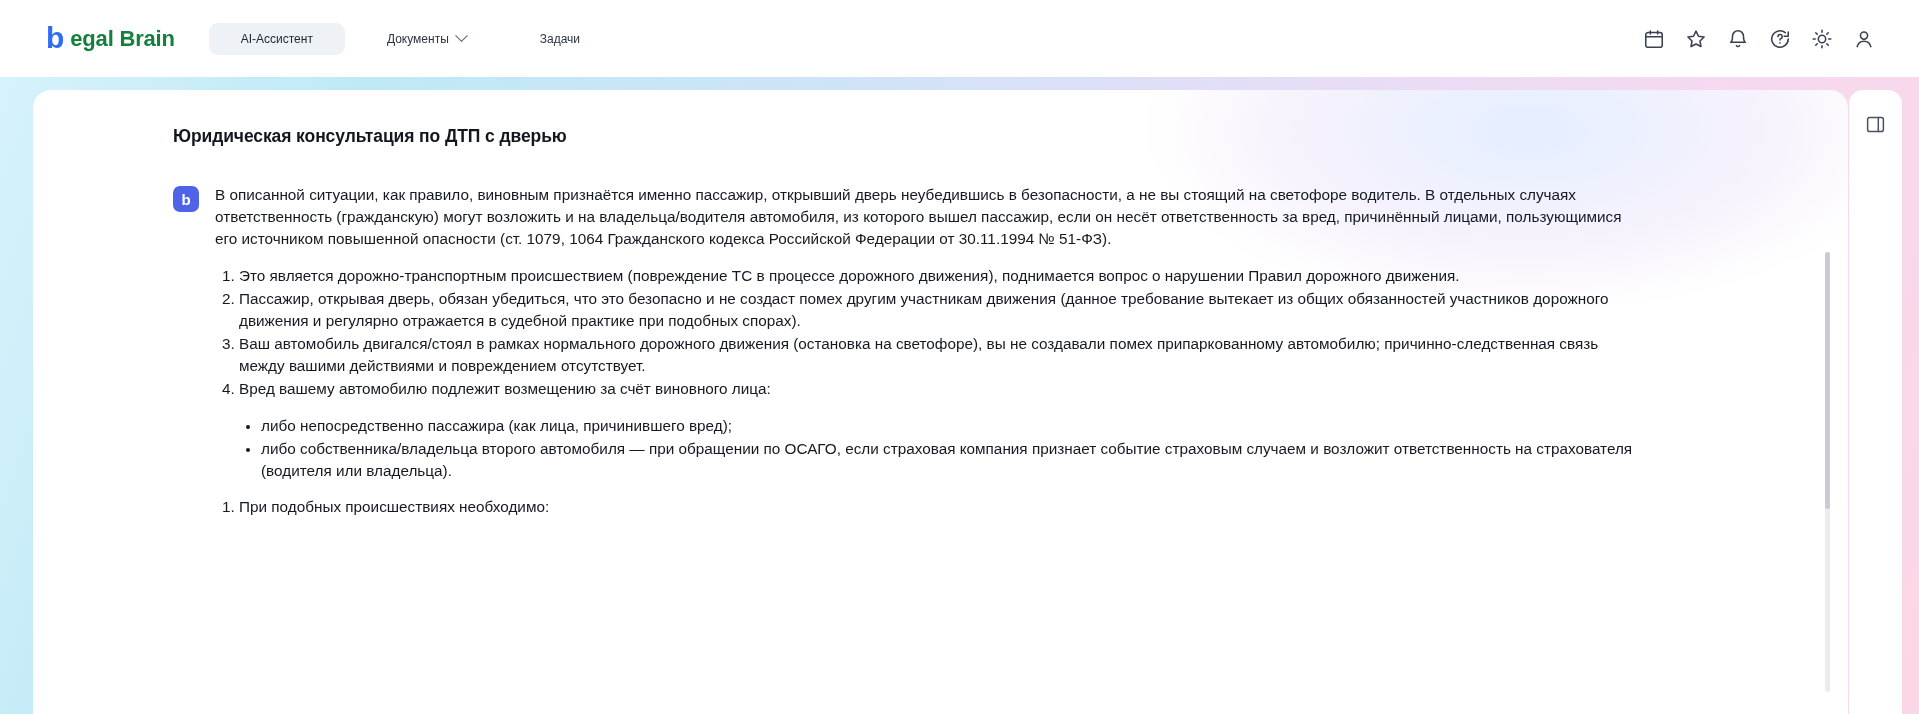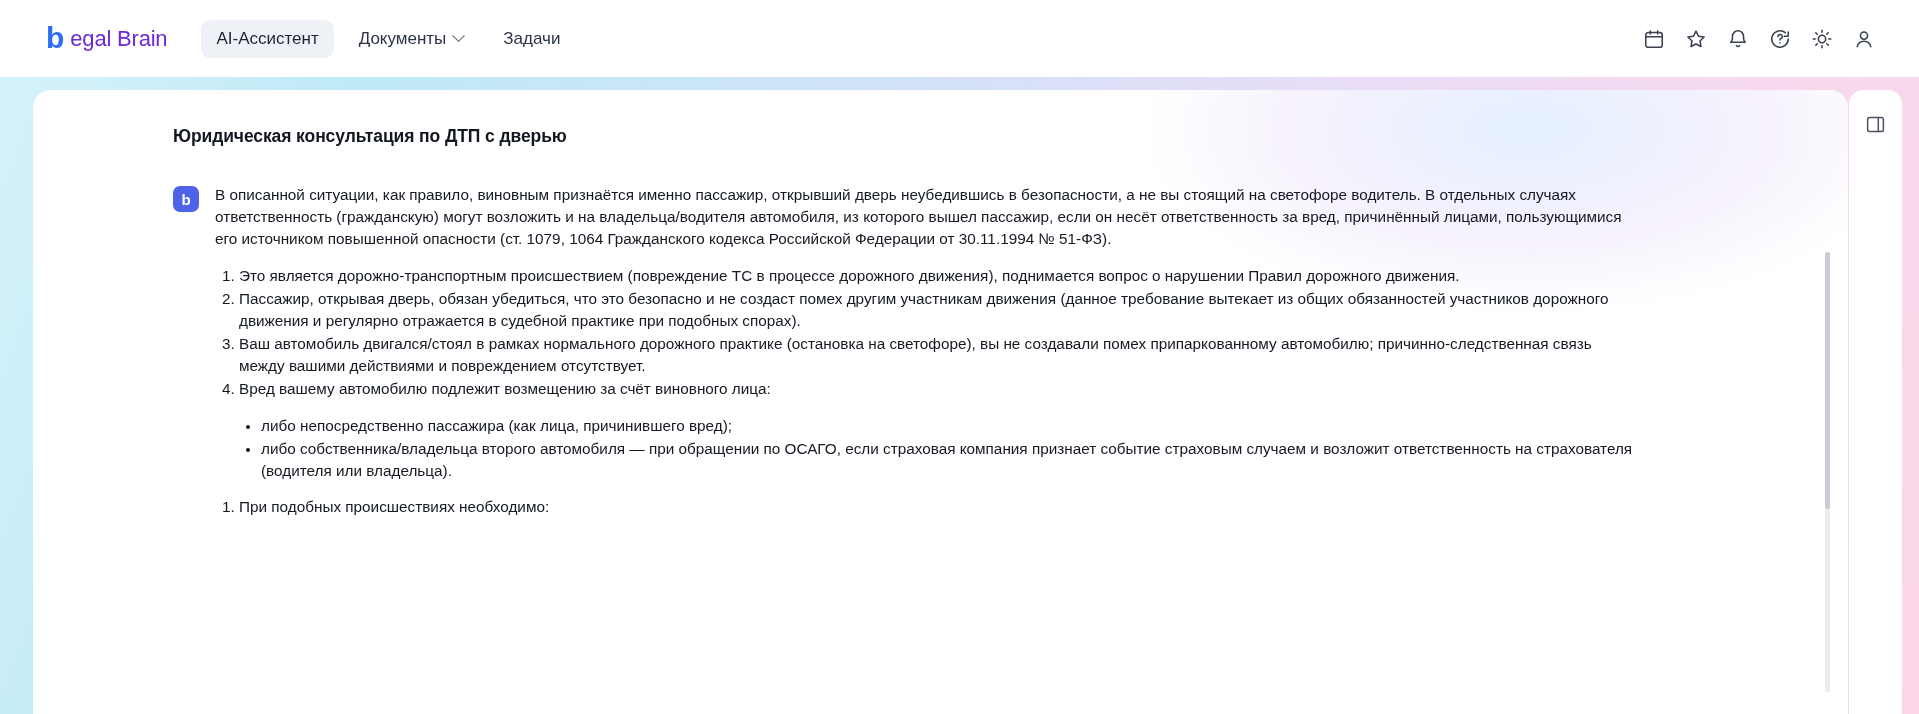"egal Brain" .brand-text { color: #6d28d9 -> #15803d; font-weight: normal -> bold }
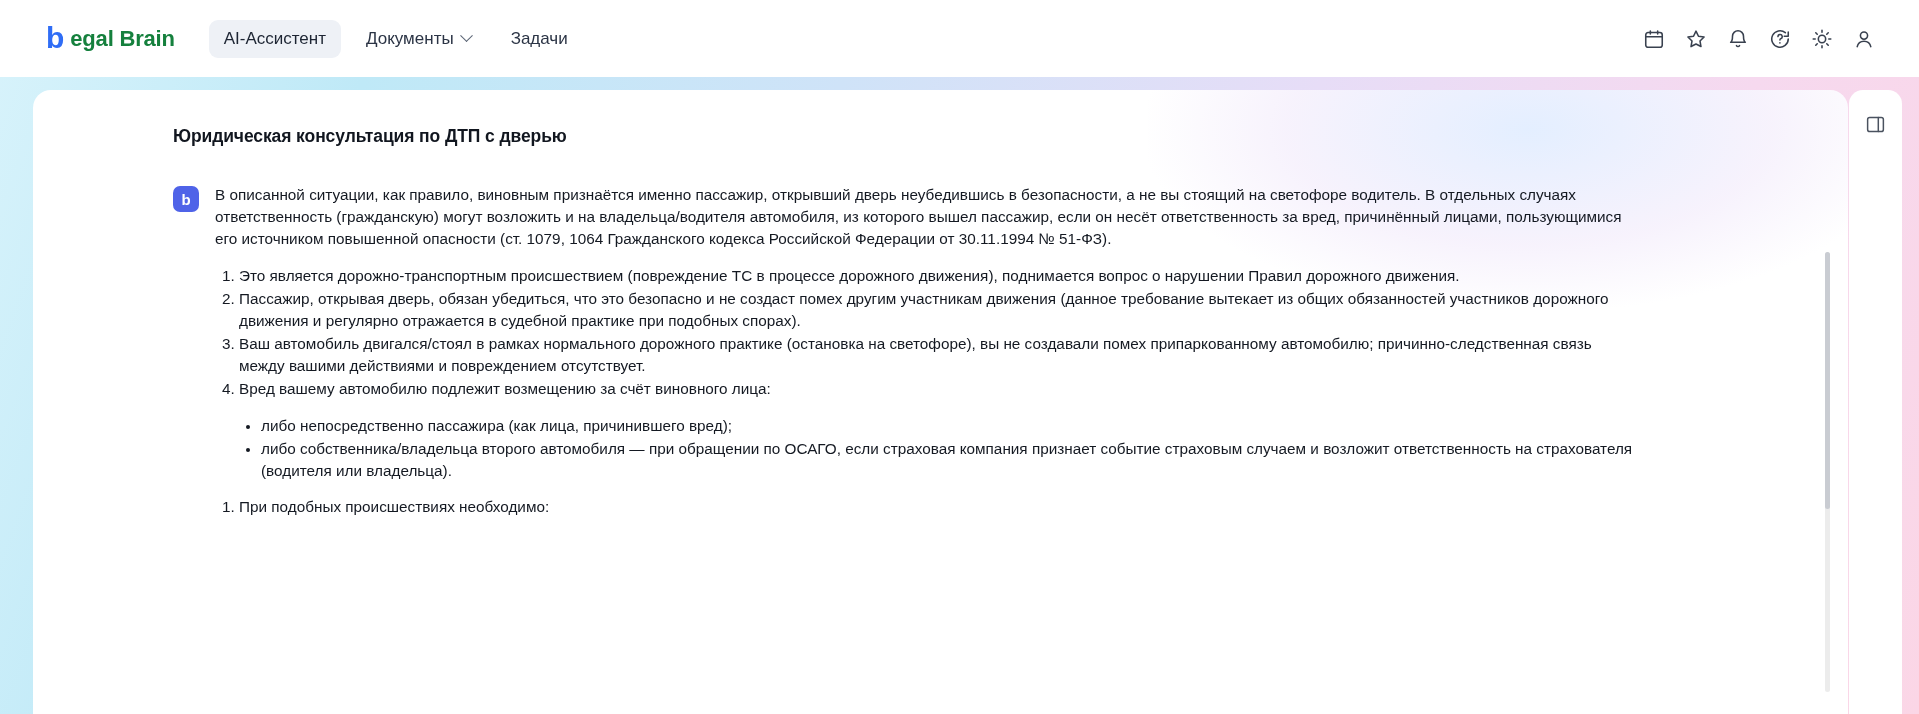"AI-Ассистент" .nav-item { font-size: 17px -> 12px; padding: 9px 15px -> 9px 32px }
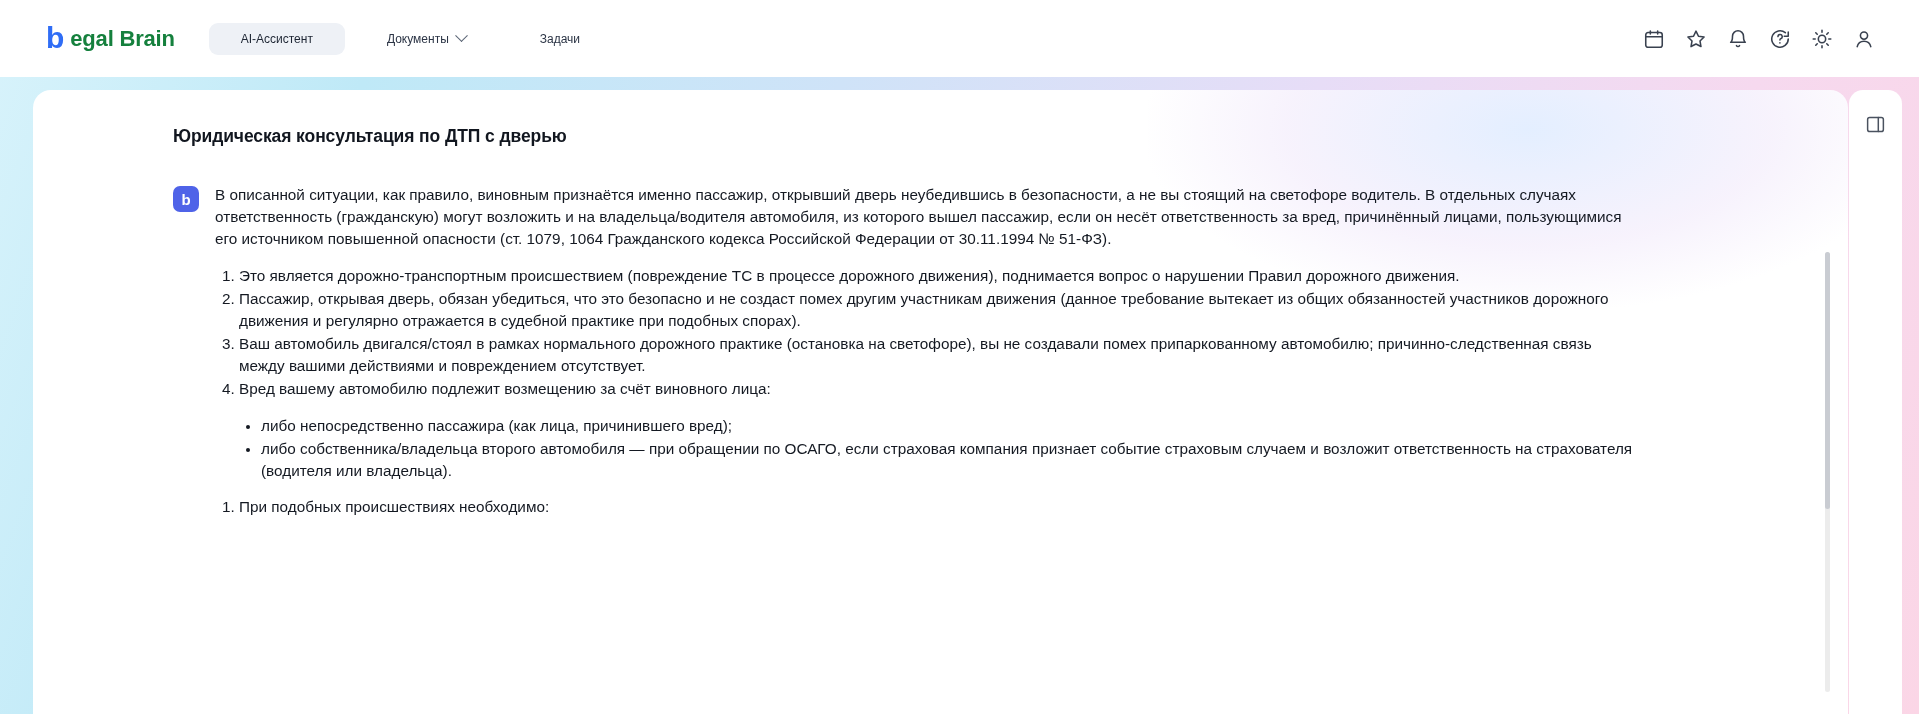"Ваш автомобиль двигался/стоял в рамках" li { text: практике -> движения }
